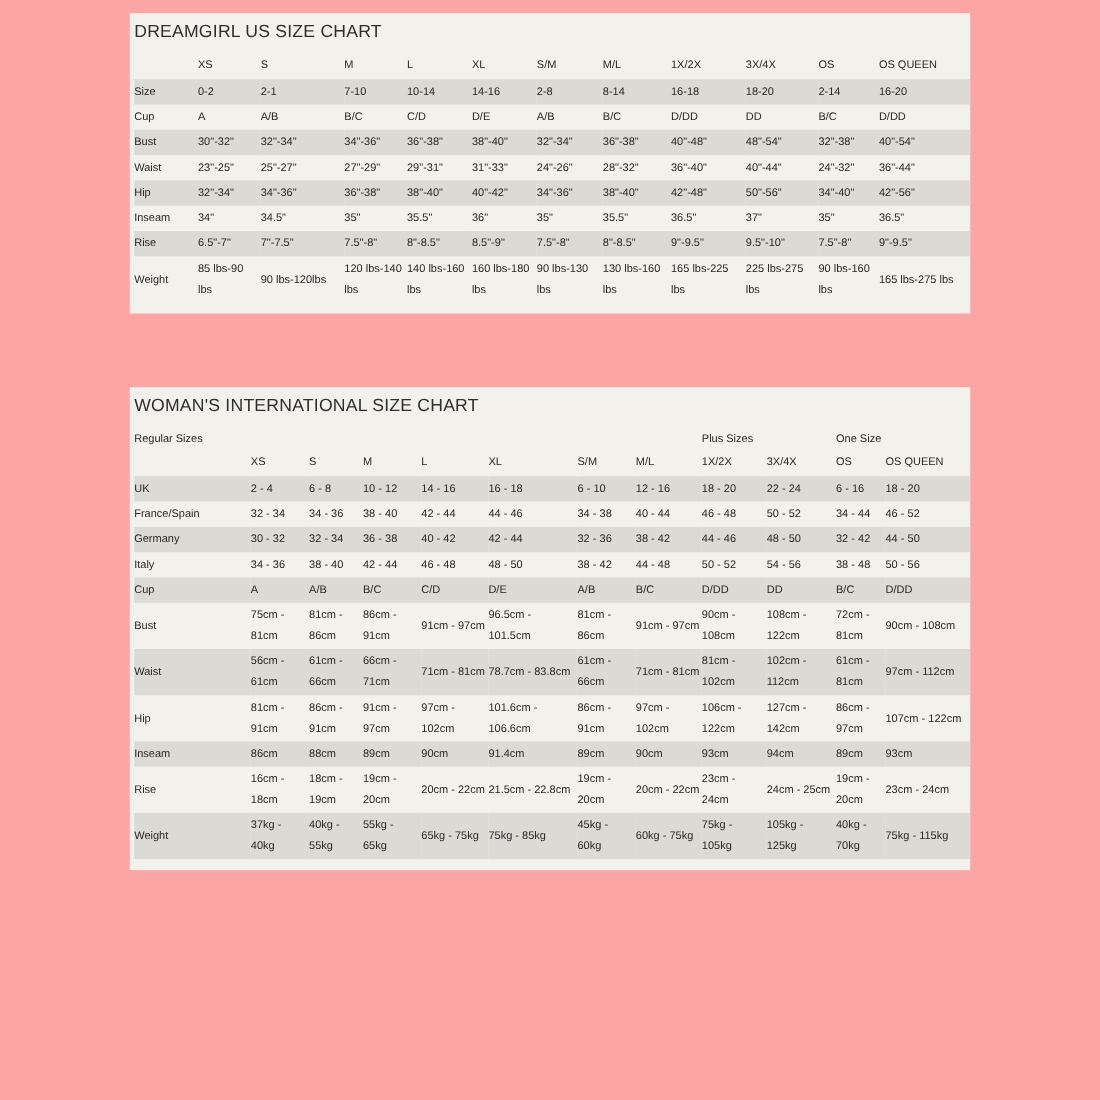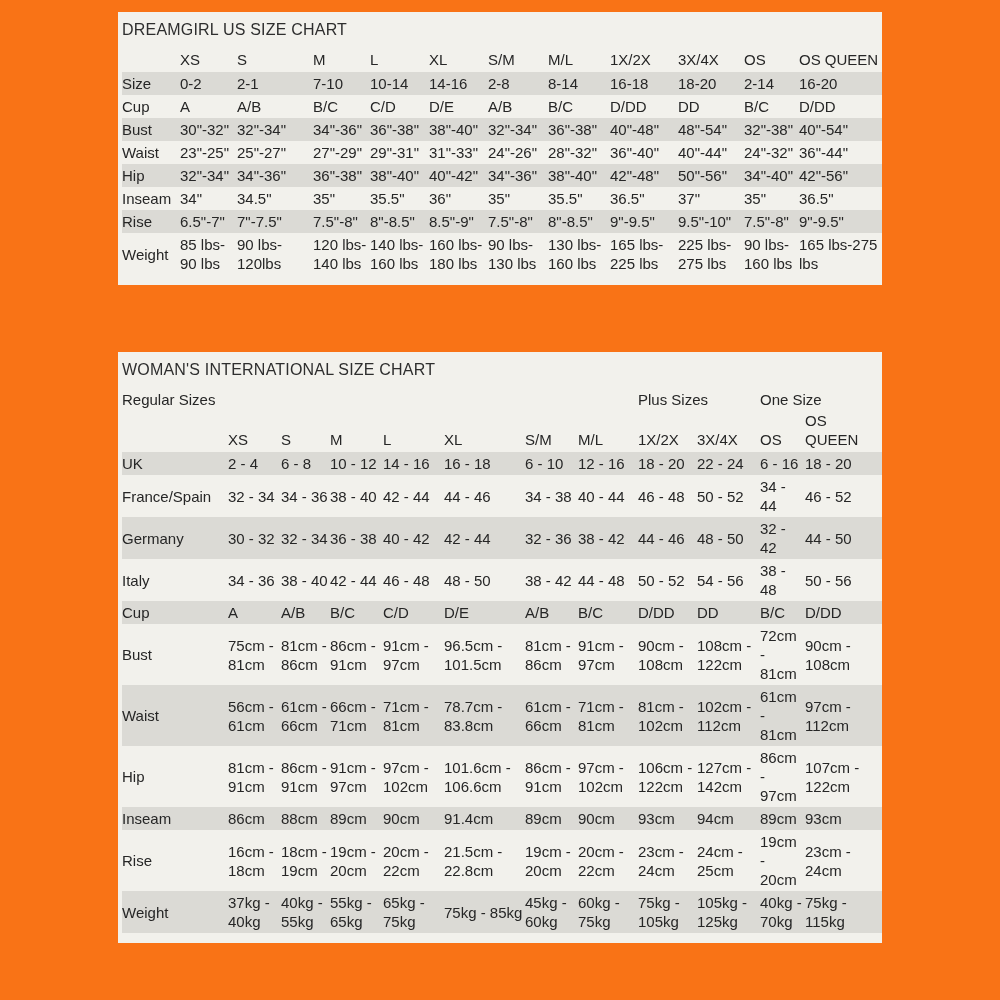"DREAMGIRL US SIZE CHART" .page { background: #f97316 -> #fca5a5 }
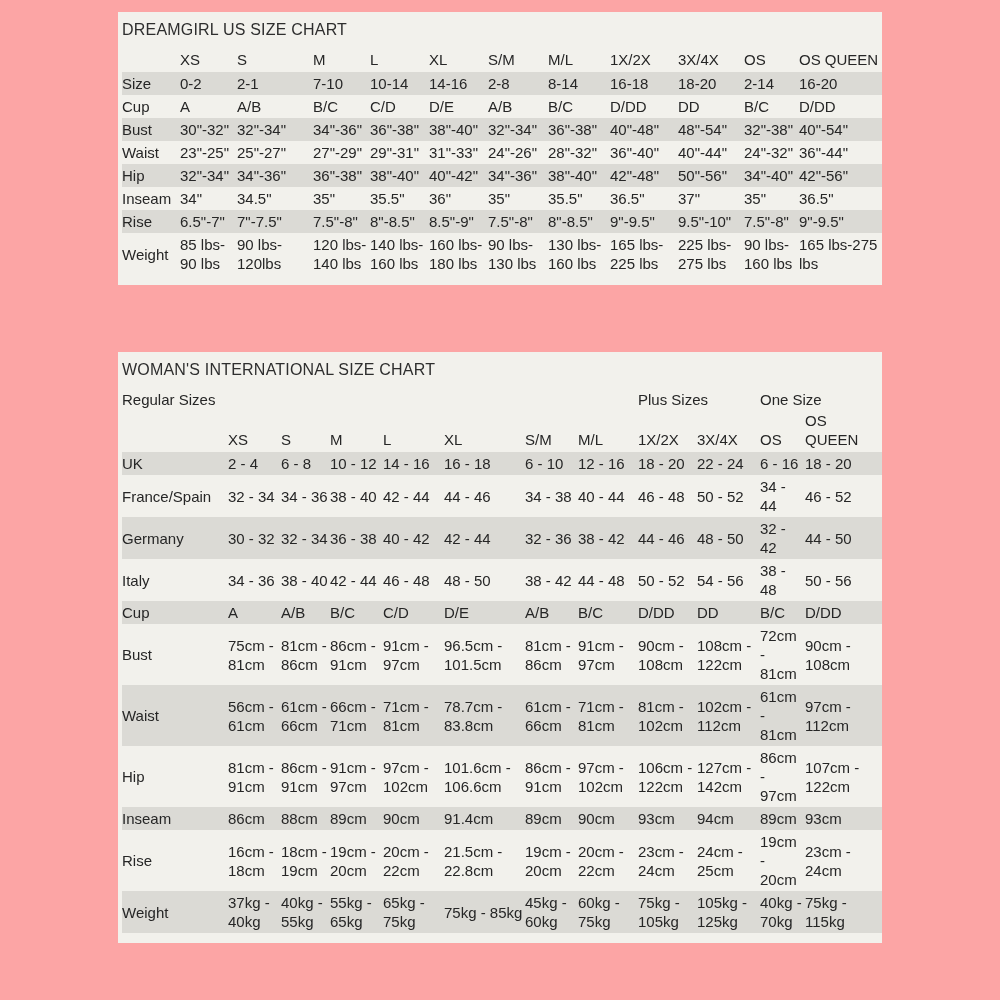"XS" table.size-table { font-size: 15px -> 10px }
